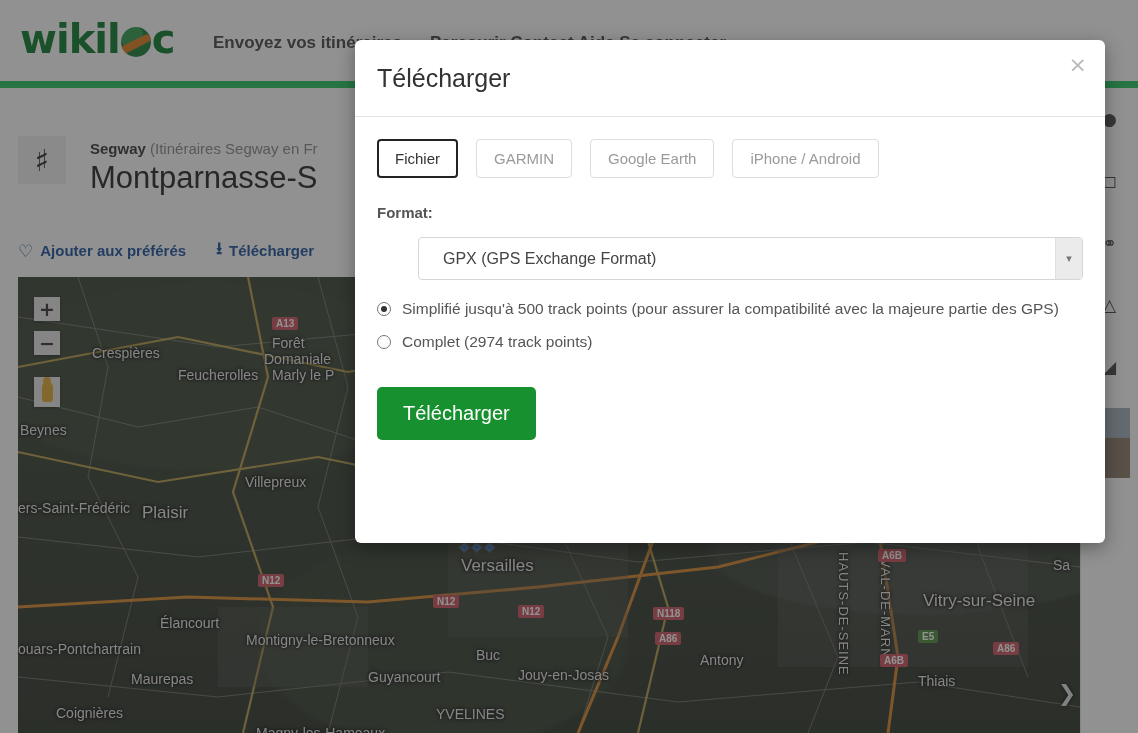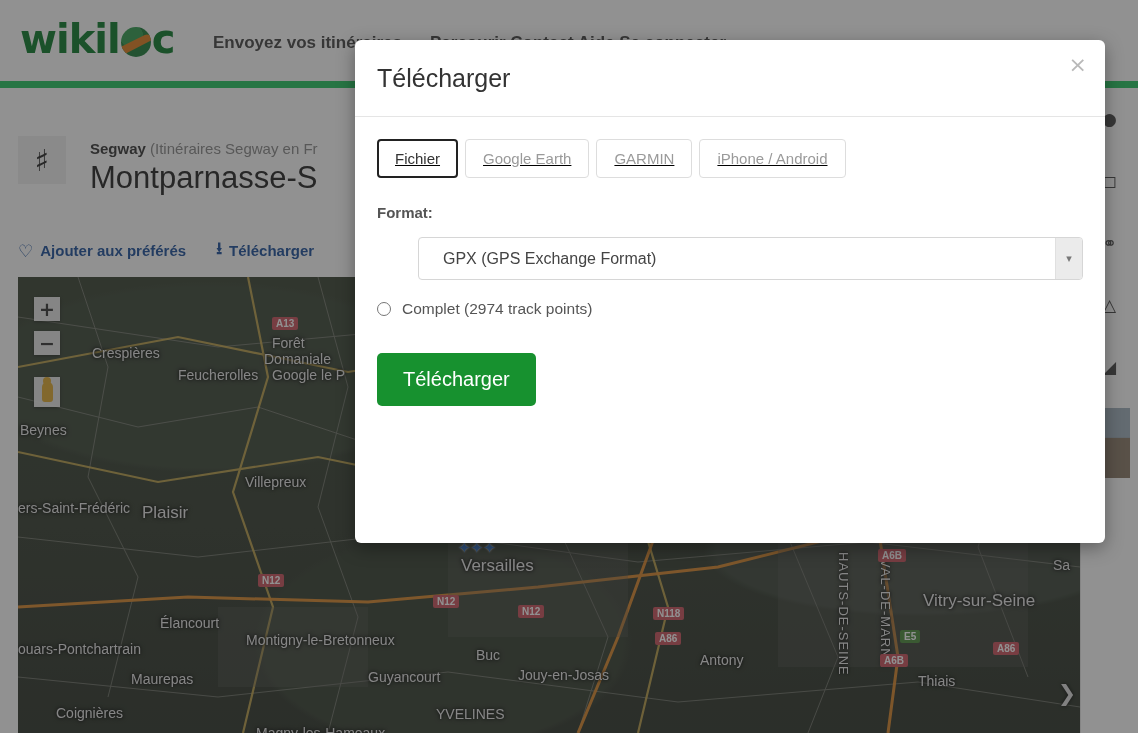"Fichier" .tabs { gap: 7px -> 18px; text-decoration: underline -> none }
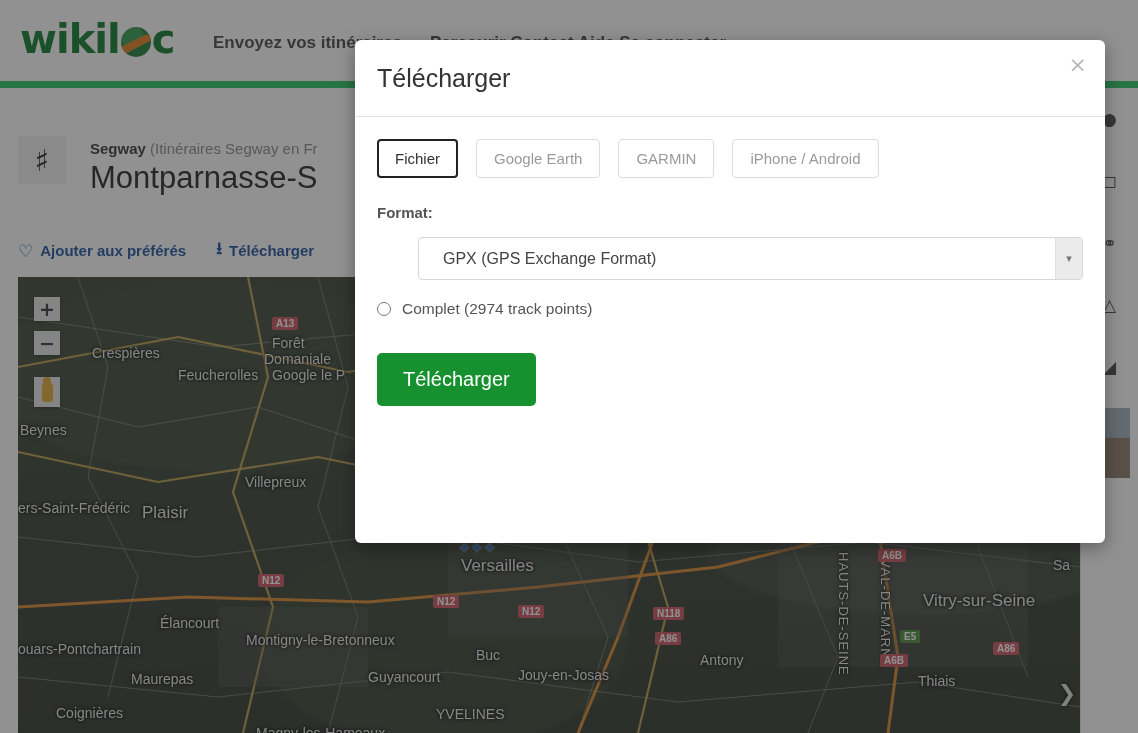"Google Earth" div.tab { order: before "GARMIN" -> after "GARMIN" }
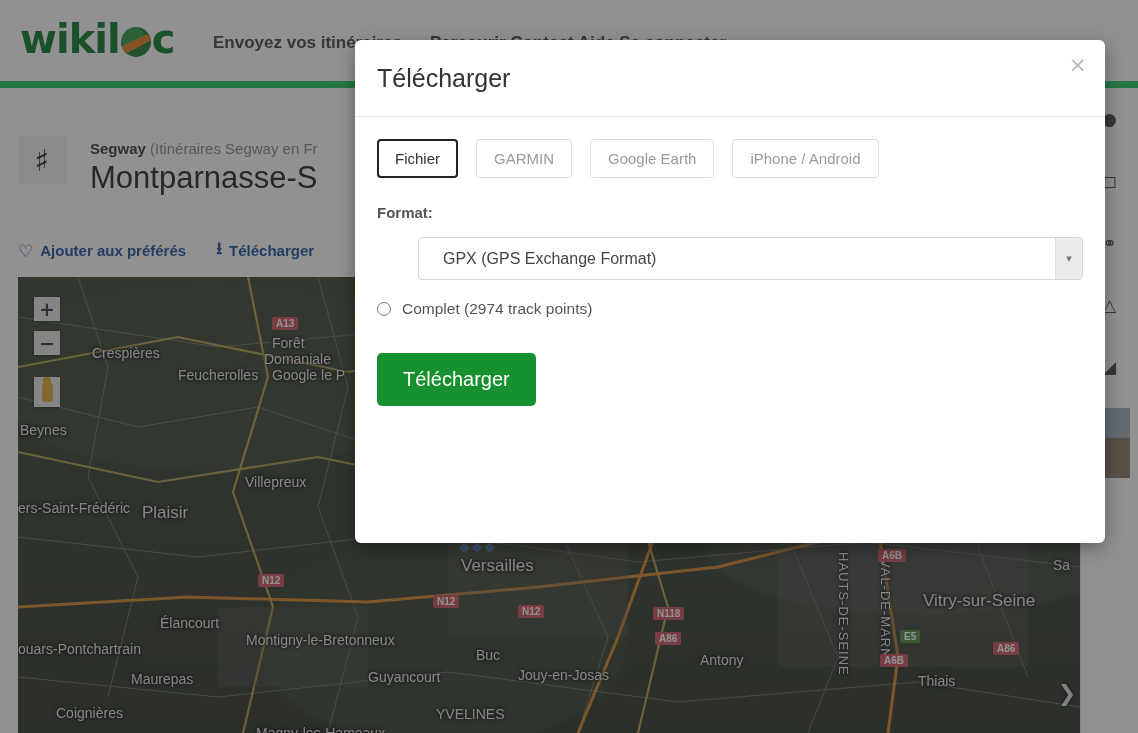"Simplifié jusqu'à 500 track points" div.radio-row { html: none -> <div> <div></div> <div>Simplifié jusqu'à 500 track points (pour assurer la compatibilité avec la majeure partie des GPS)</div> </div> }
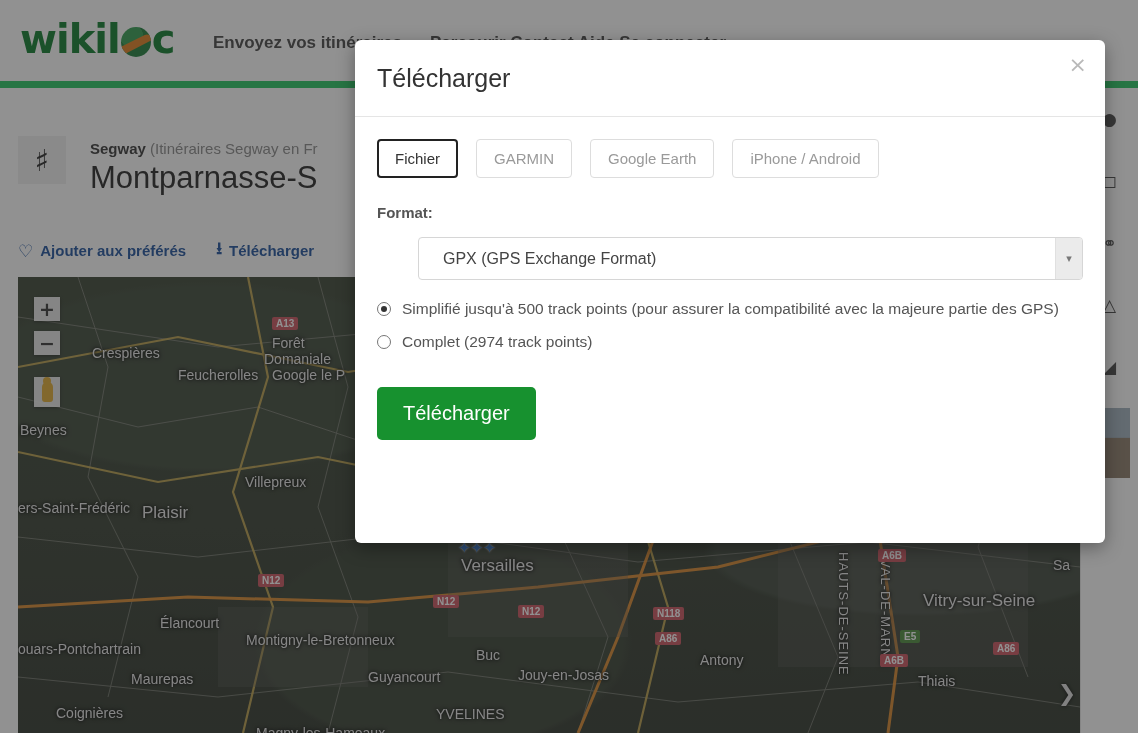"Google le P" div.place { text: Google -> Marly }
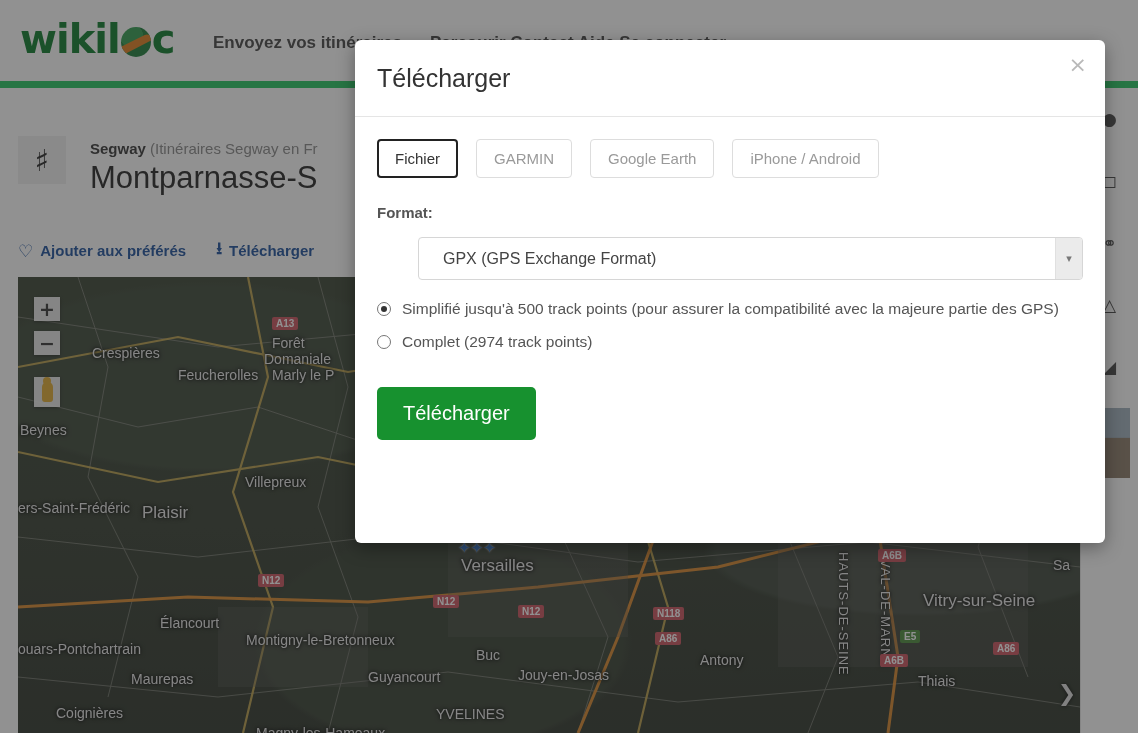"E5" div.shield { left: 882px -> 900px }
